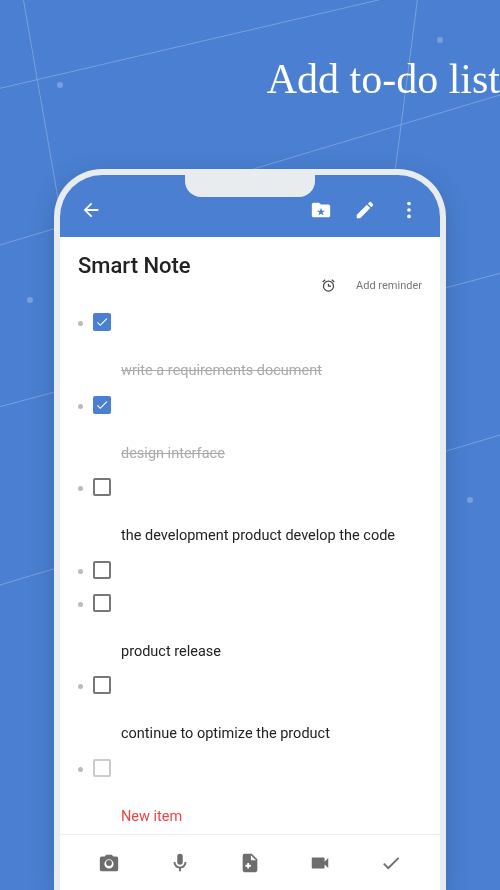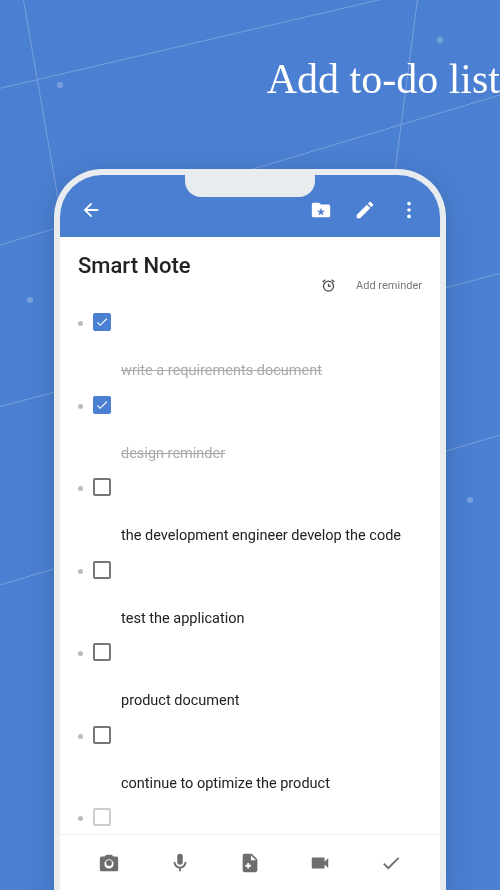"design reminder" span.label { text: reminder -> interface }
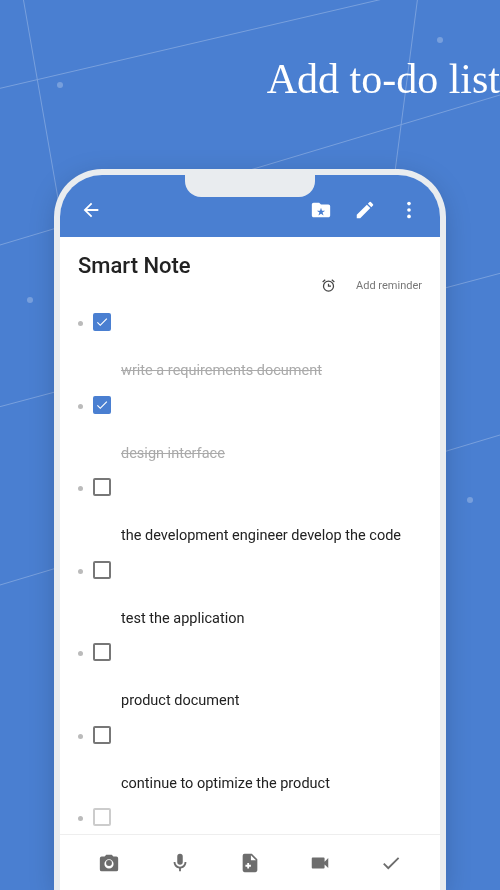"the development engineer develop the" span.label { text: engineer -> product }
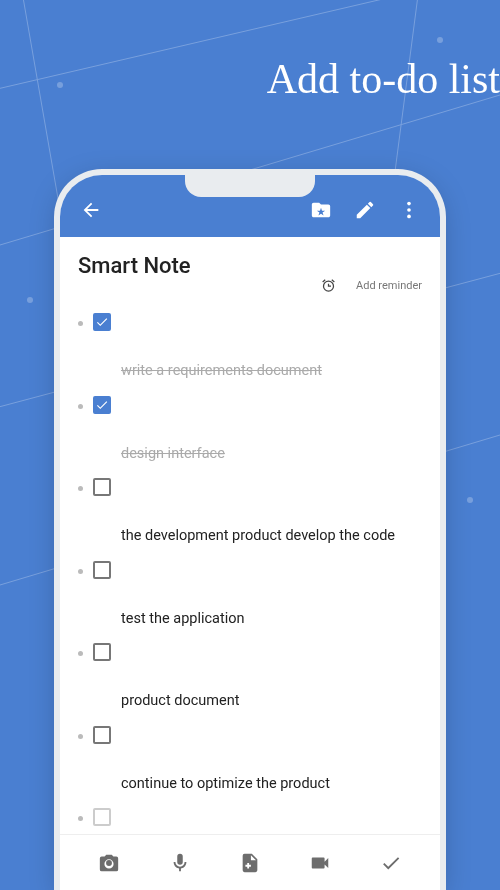"test the application" span.label { html: <span>test the application</span> -> none }
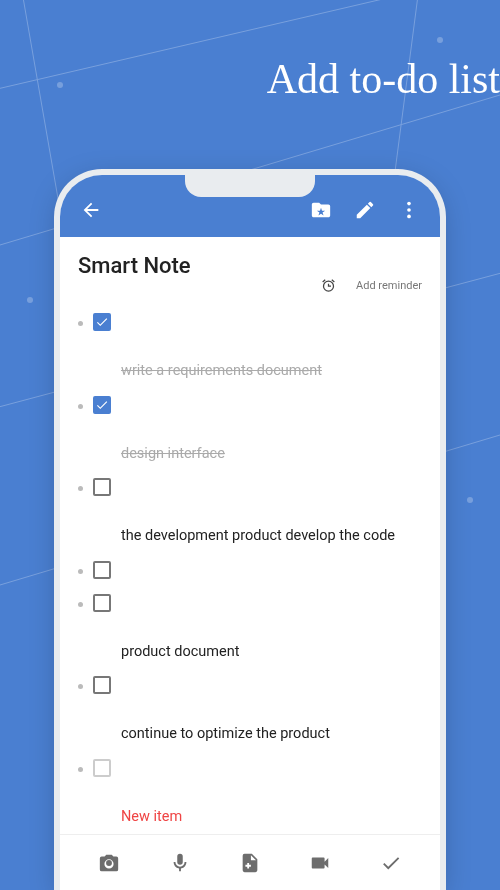"product document" span.label { text: document -> release }
